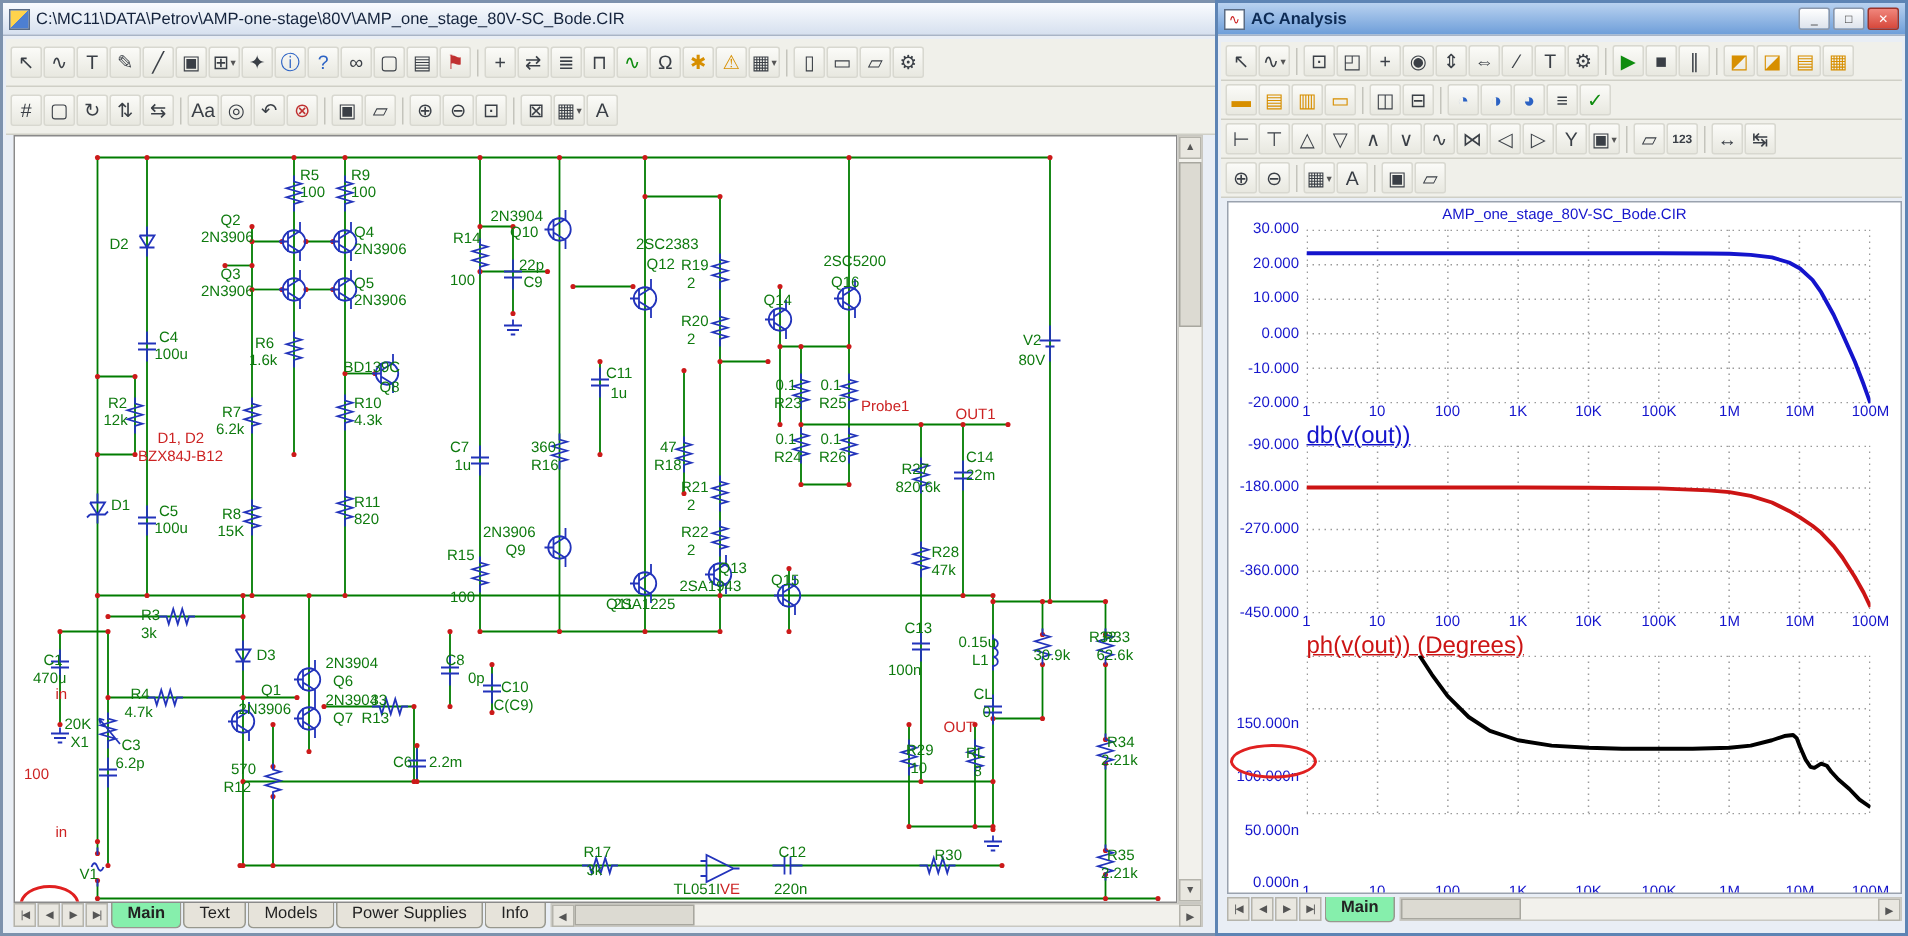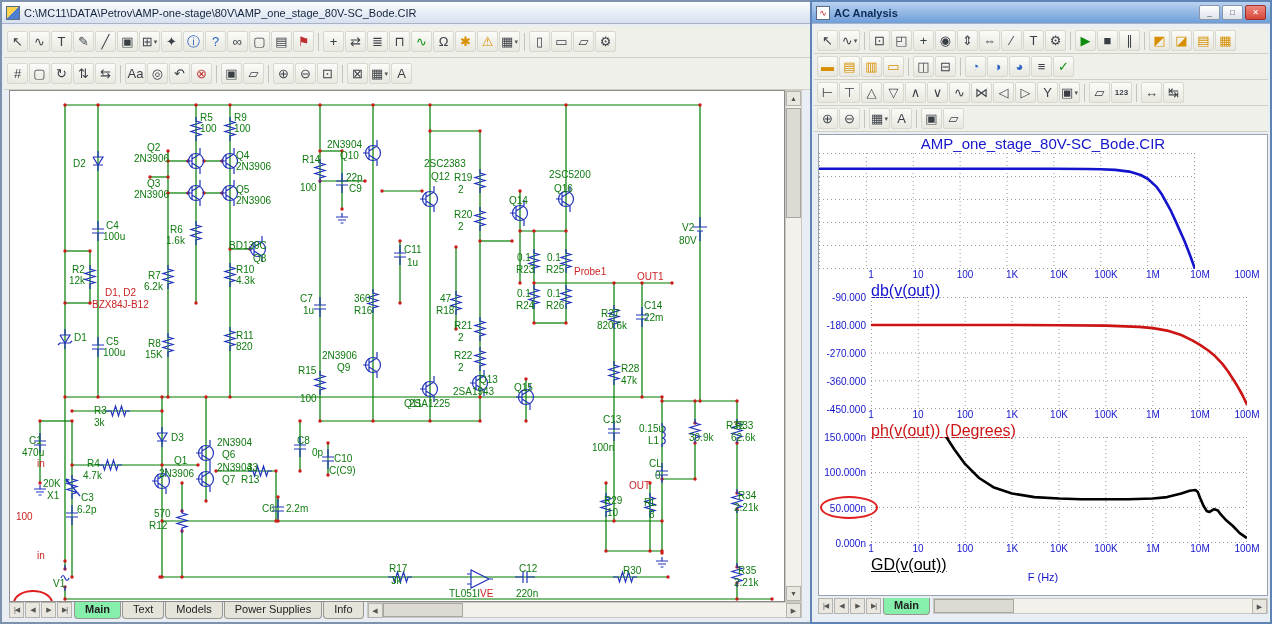"AMP_one_stage_80V-SC_Bode.CIR" .plot-title { font-size: 15px -> 10px }
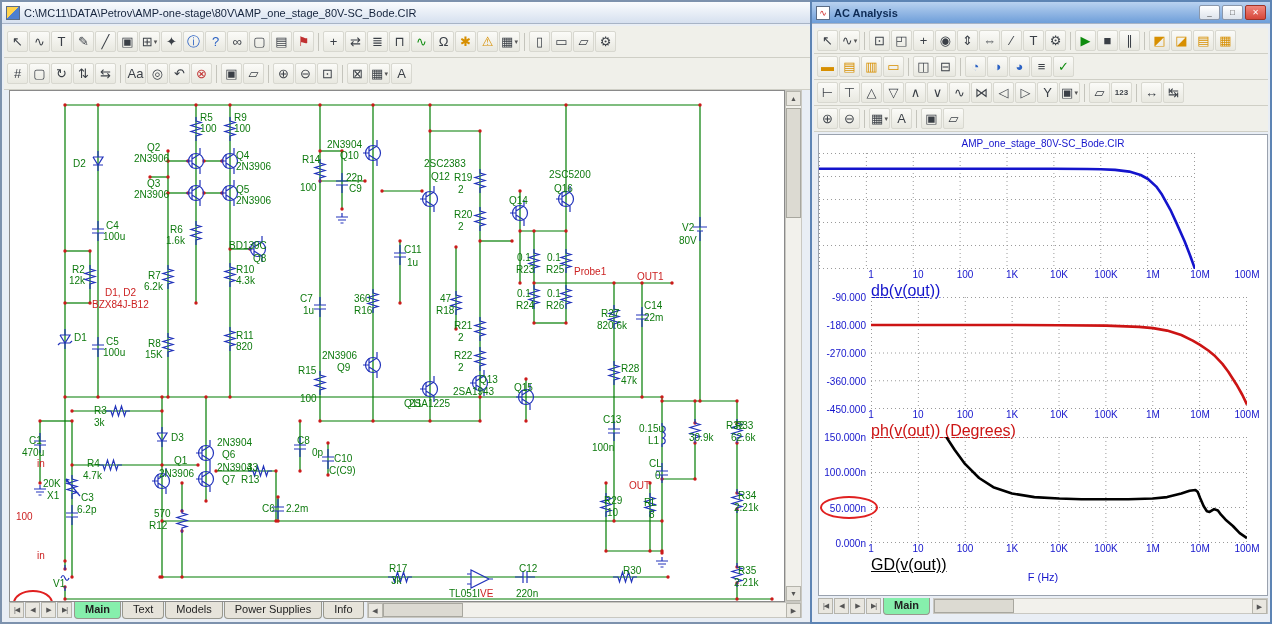"30.000" div.ylabs { html: none -> <div> <div>30.000</div> <div>20.000</div> <div>10.000</div> <div>0.000</div> <div>-10.000</div> <div>-20.000</div> </div> }
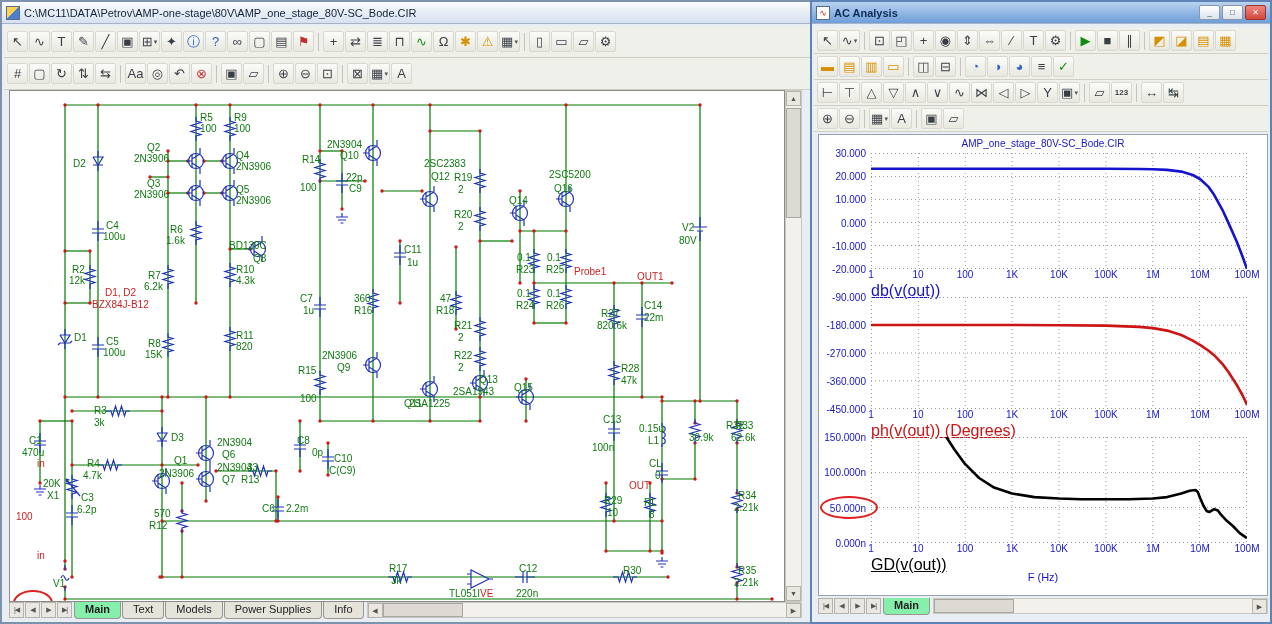"150.000n" div.ylabs { margin-top: none -> 46px }
